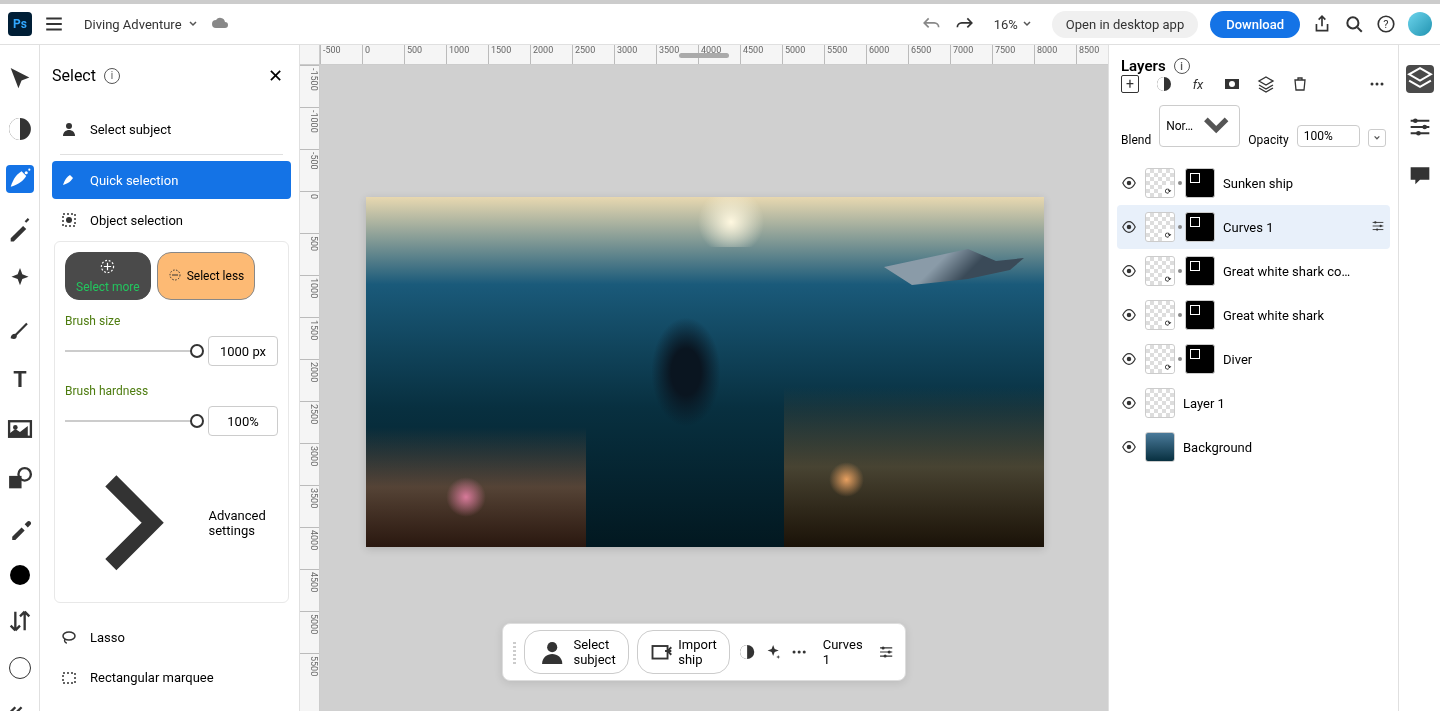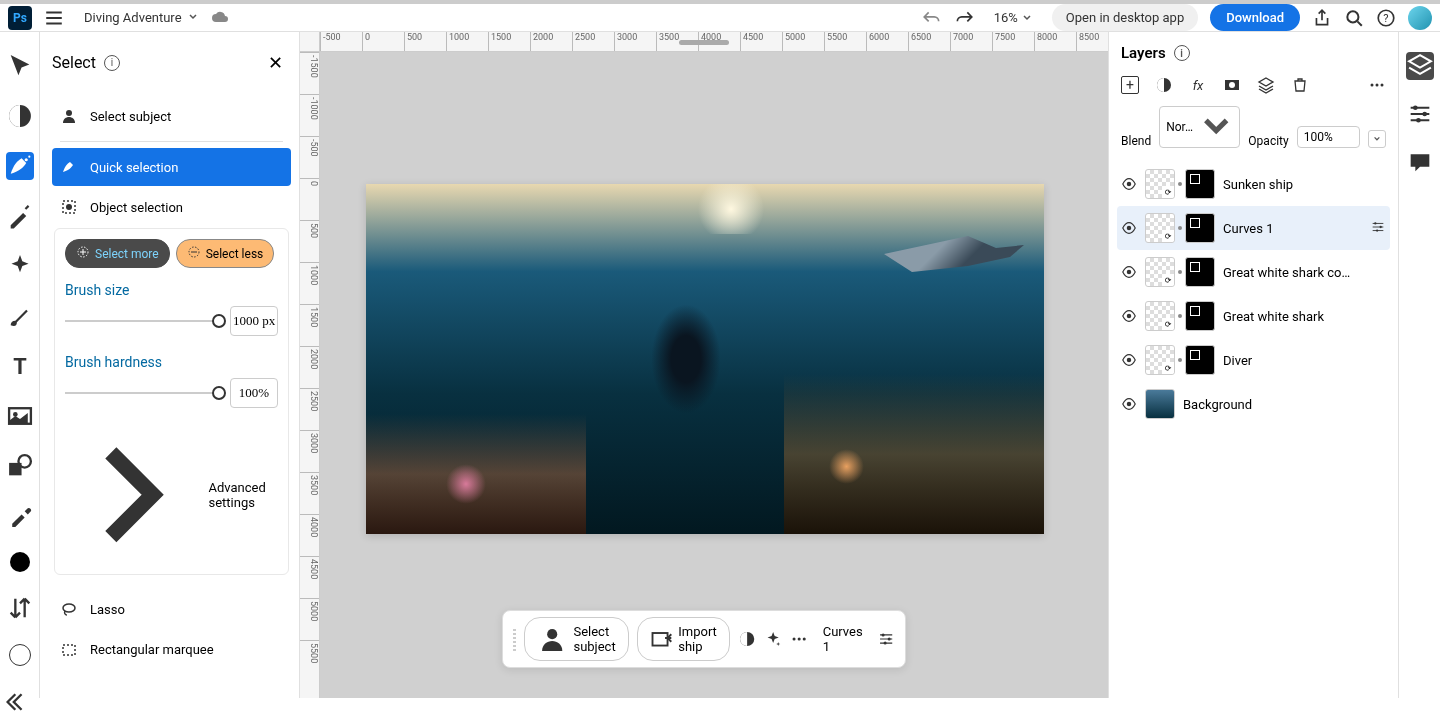"Ps" .topbar { height: 32px -> 45px }
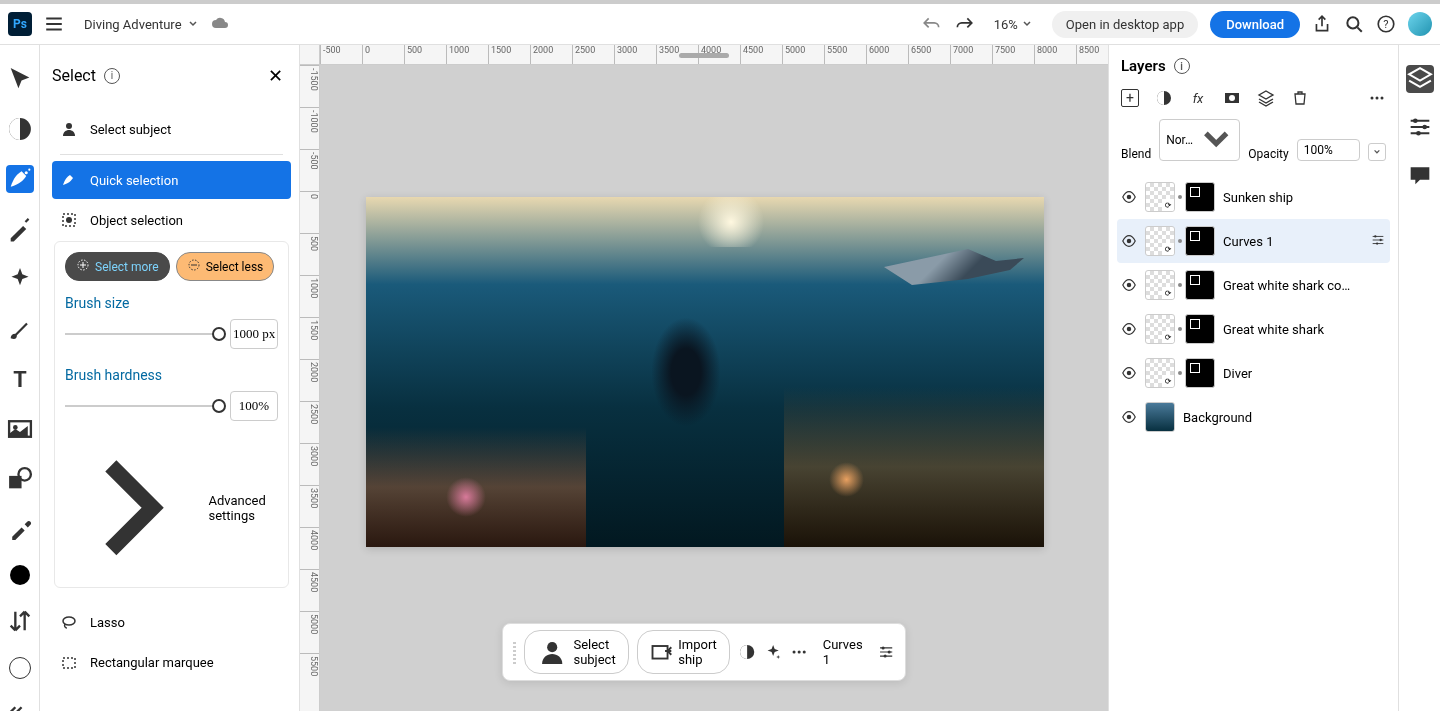"Layers" .layers-header { margin-bottom: 14px -> 0 }
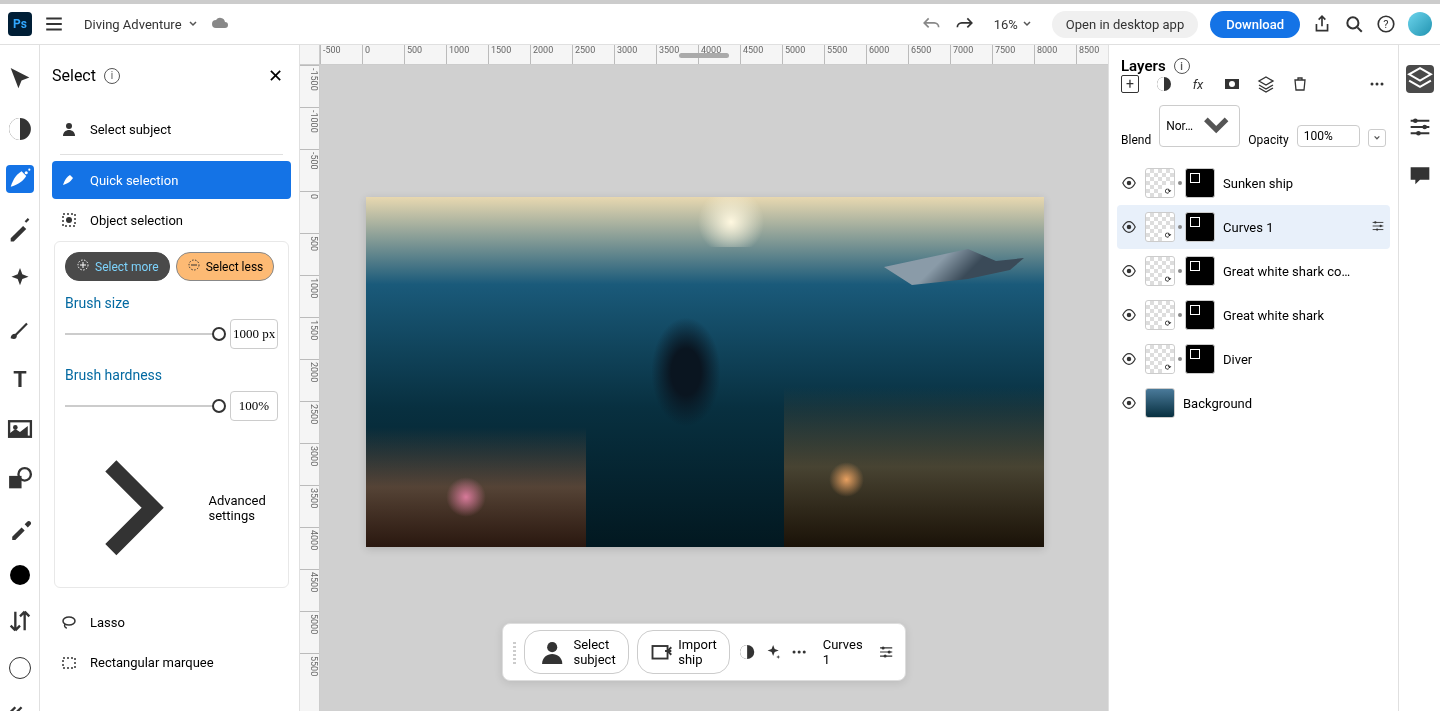"Select more" .sub-btn.dark { color: #7dd3fc -> #22c55e; flex-direction: none -> column }
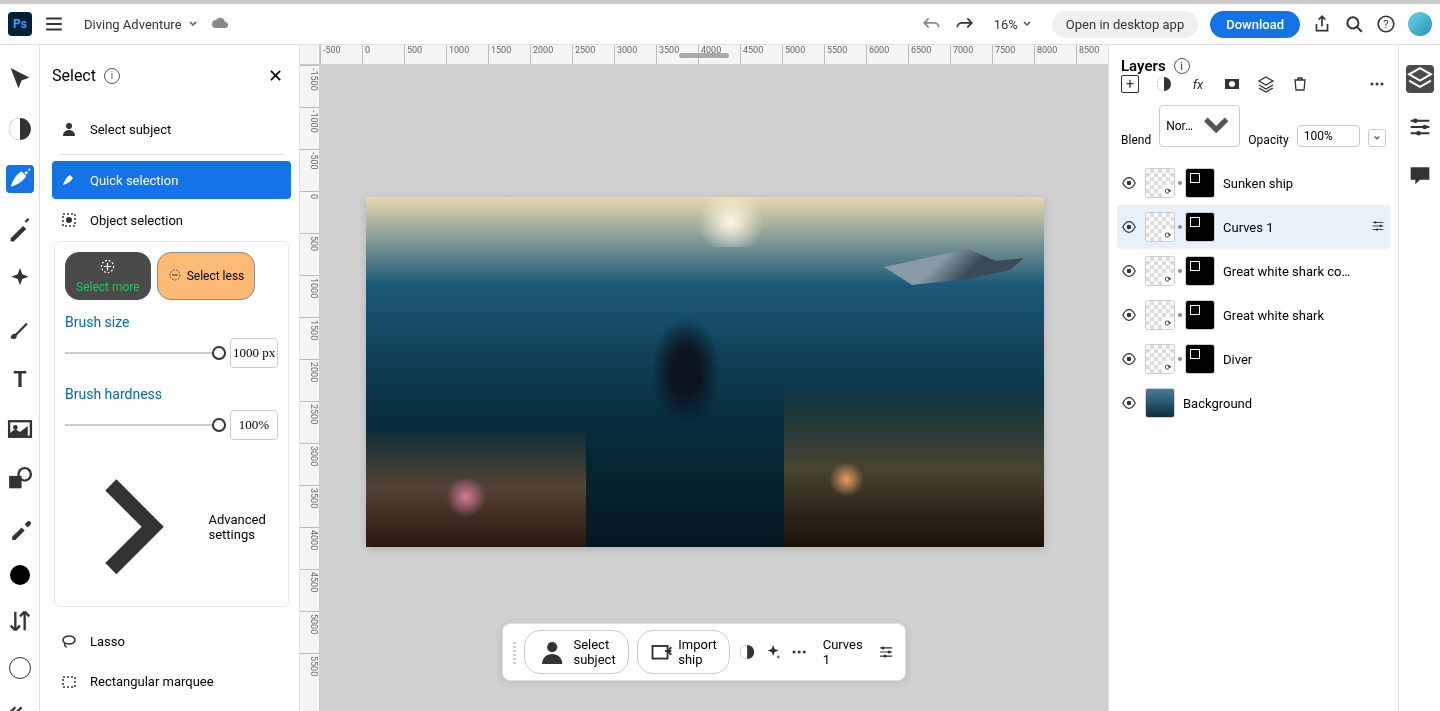"Brush size" .slider-label { color: #0369a1 -> #4d7c0f; font-size: 14px -> 12px }
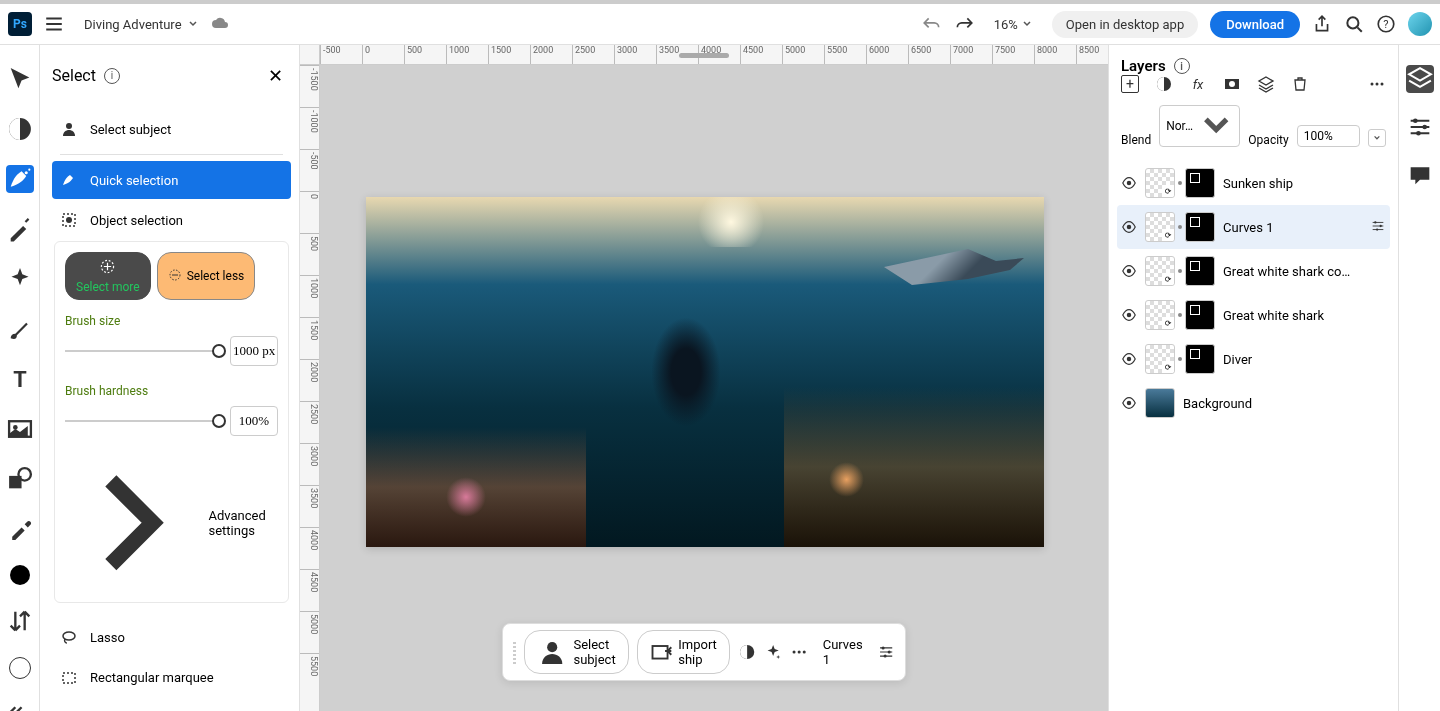"1000 px" .slider-input { font-family: Liberation Serif, serif -> none; width: 48px -> 70px }
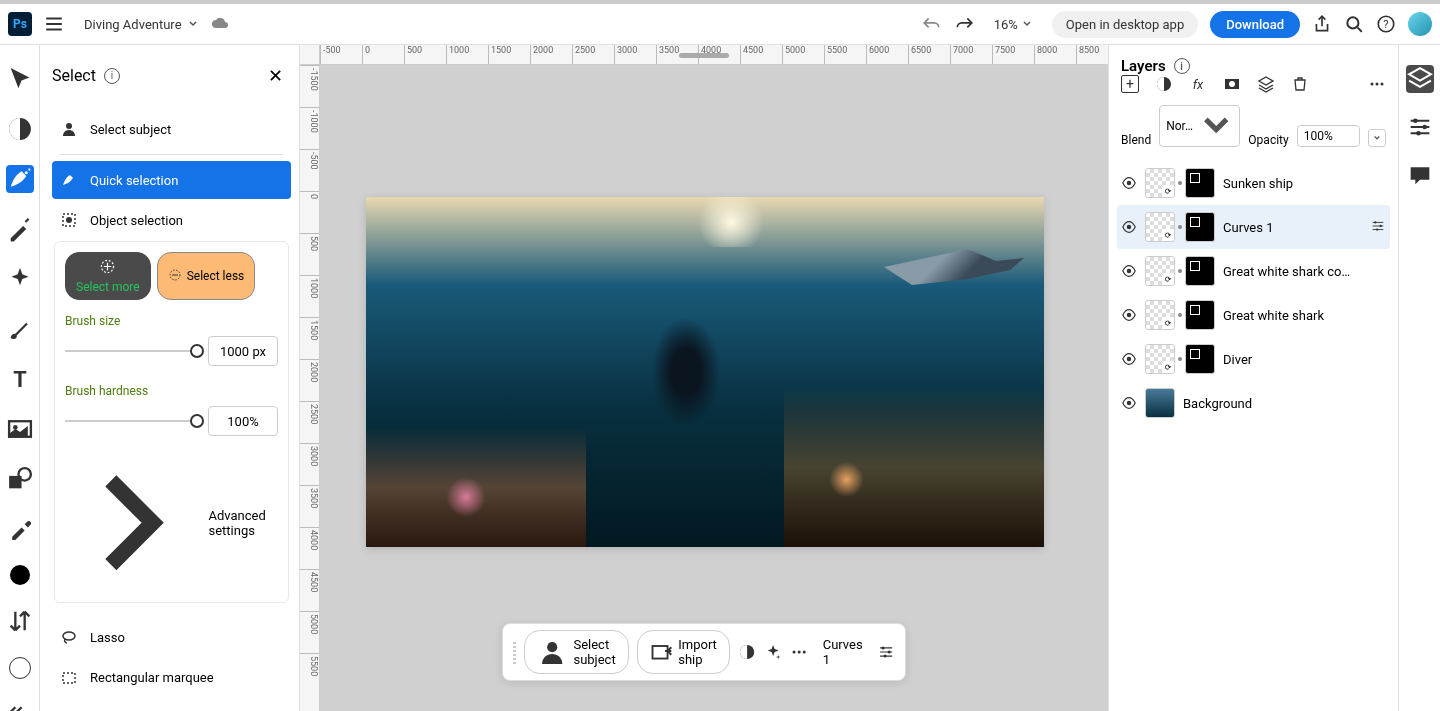"Layer 1" div.layer-row { html: none -> <div> <div><svg> <path></path> <circle></circle> </svg></div> <div> <div></div> </div> <span>Layer 1</span> </div> }
